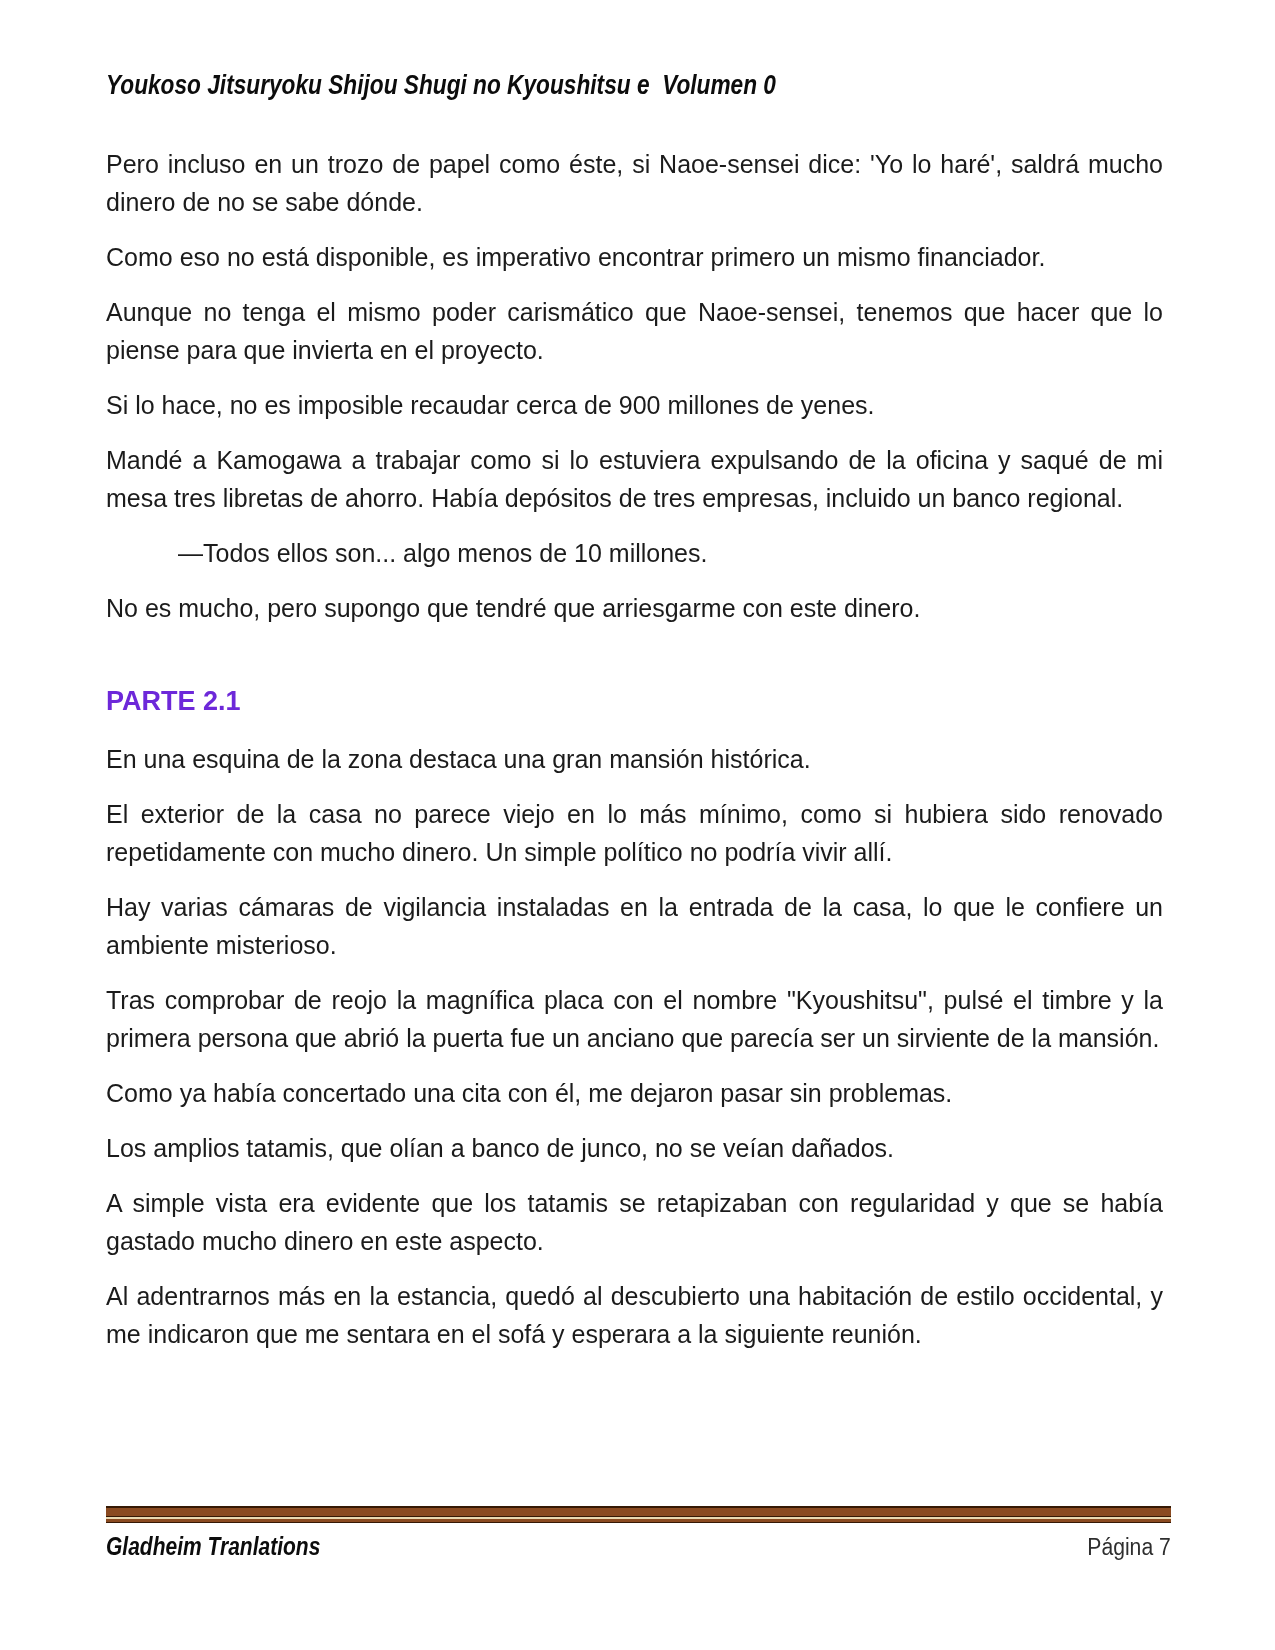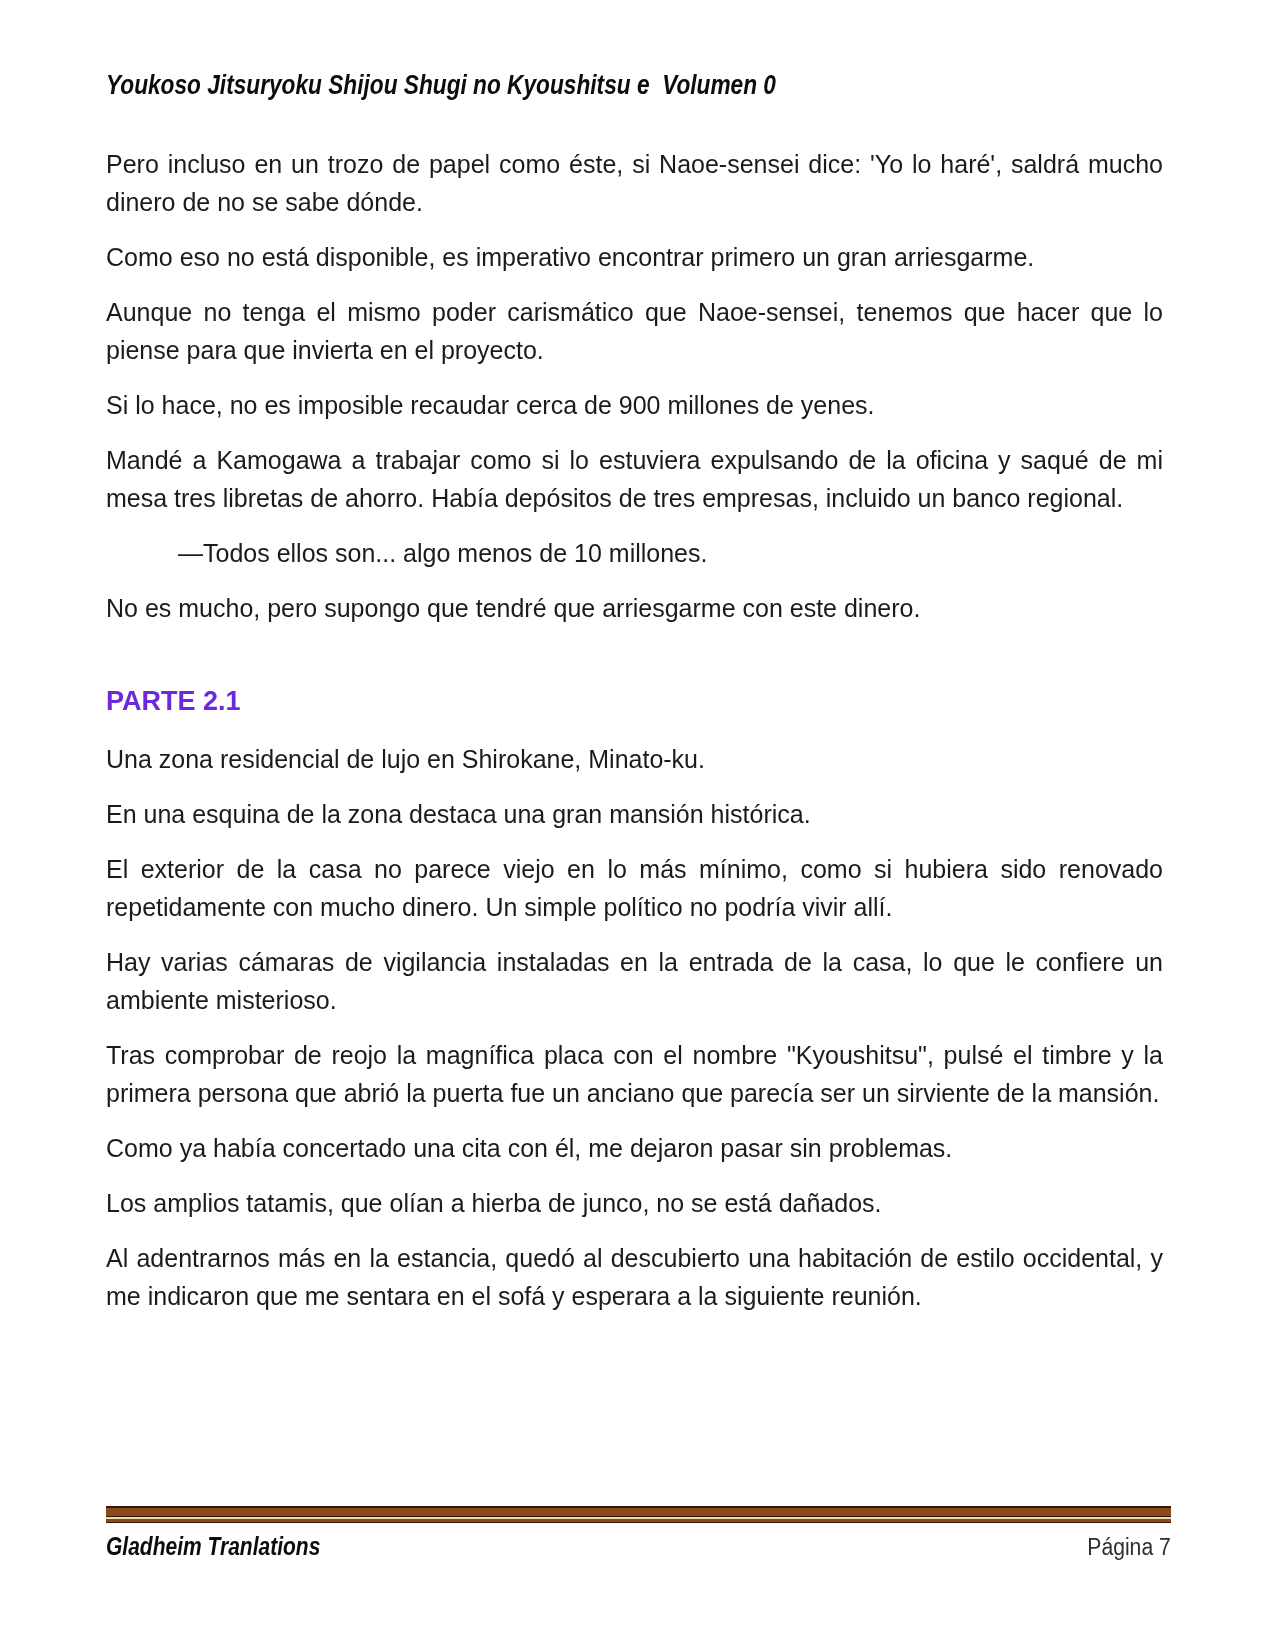"Como eso no está disponible," p { text: gran arriesgarme -> mismo financiador }
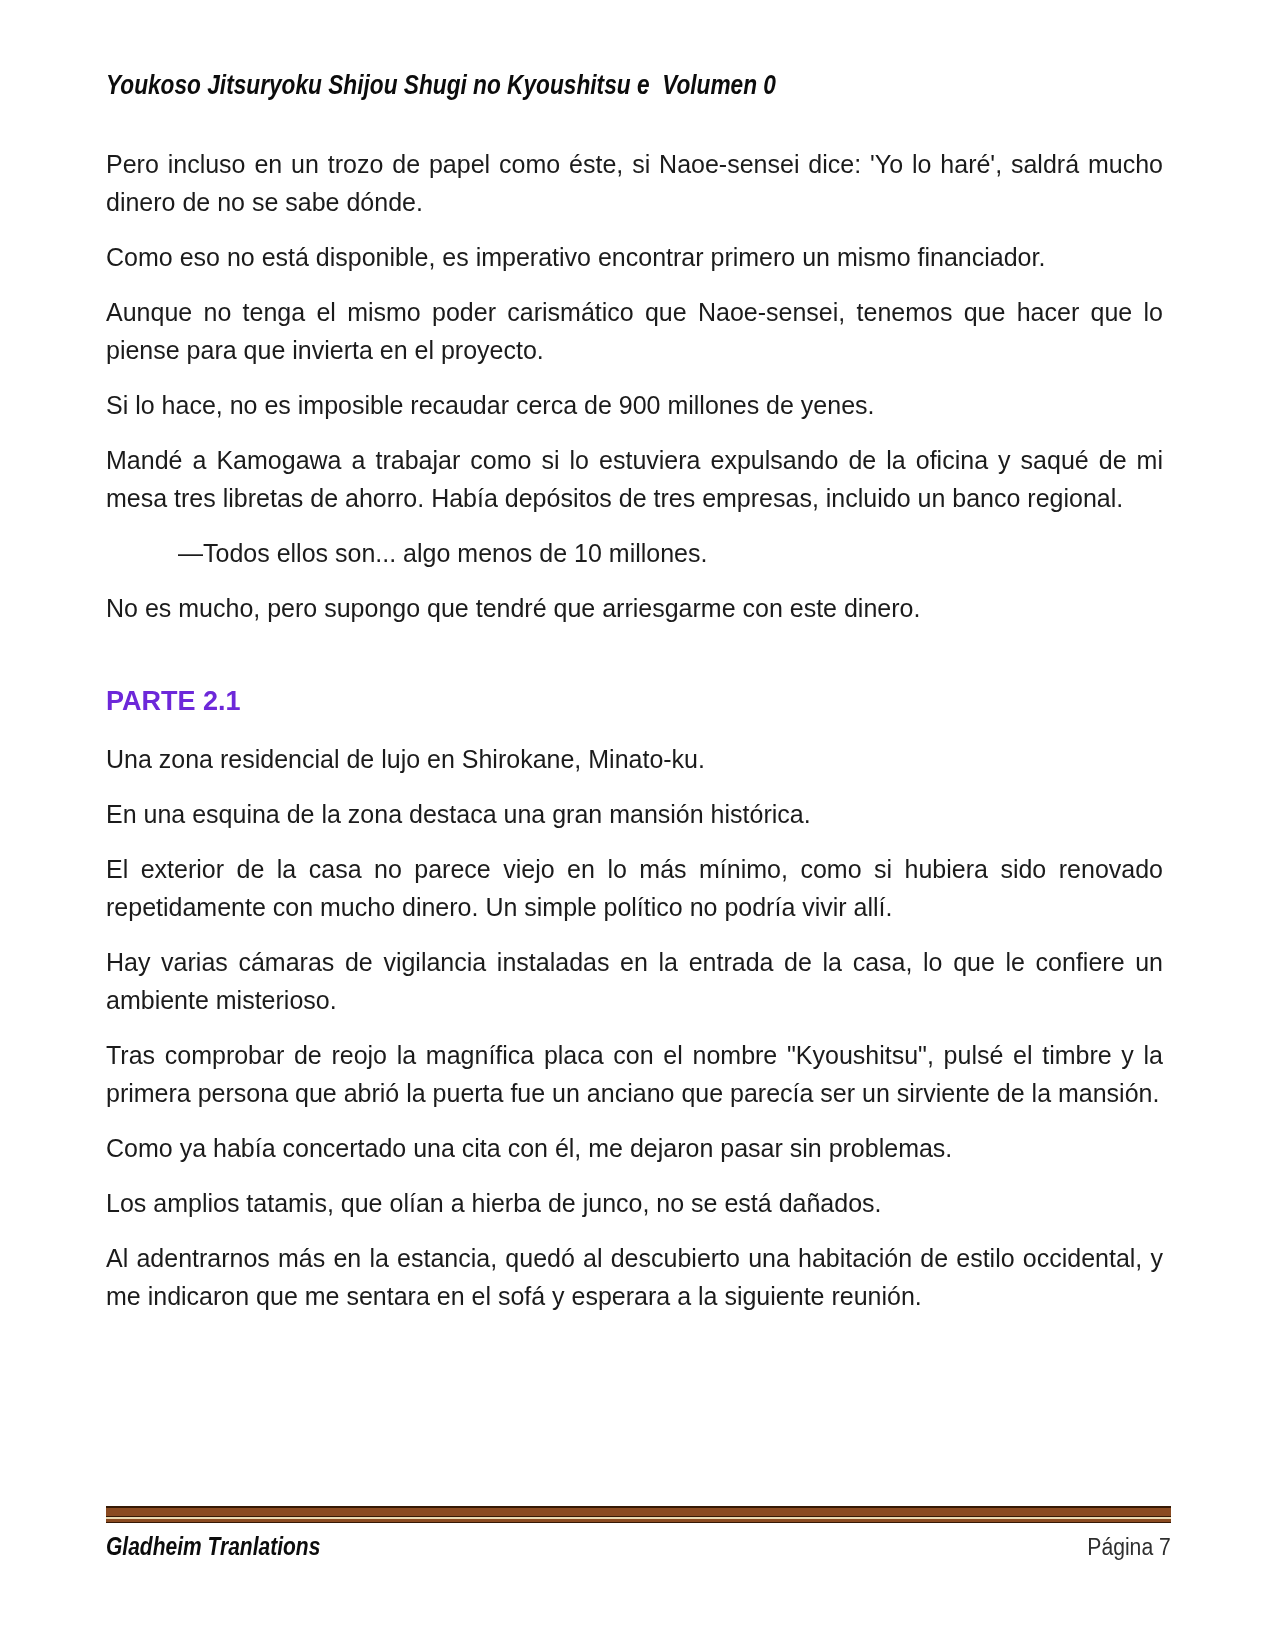"Una zona residencial de lujo" p { html: <p>Una zona residencial de lujo en Shirokane, Minato-ku.</p> -> none }
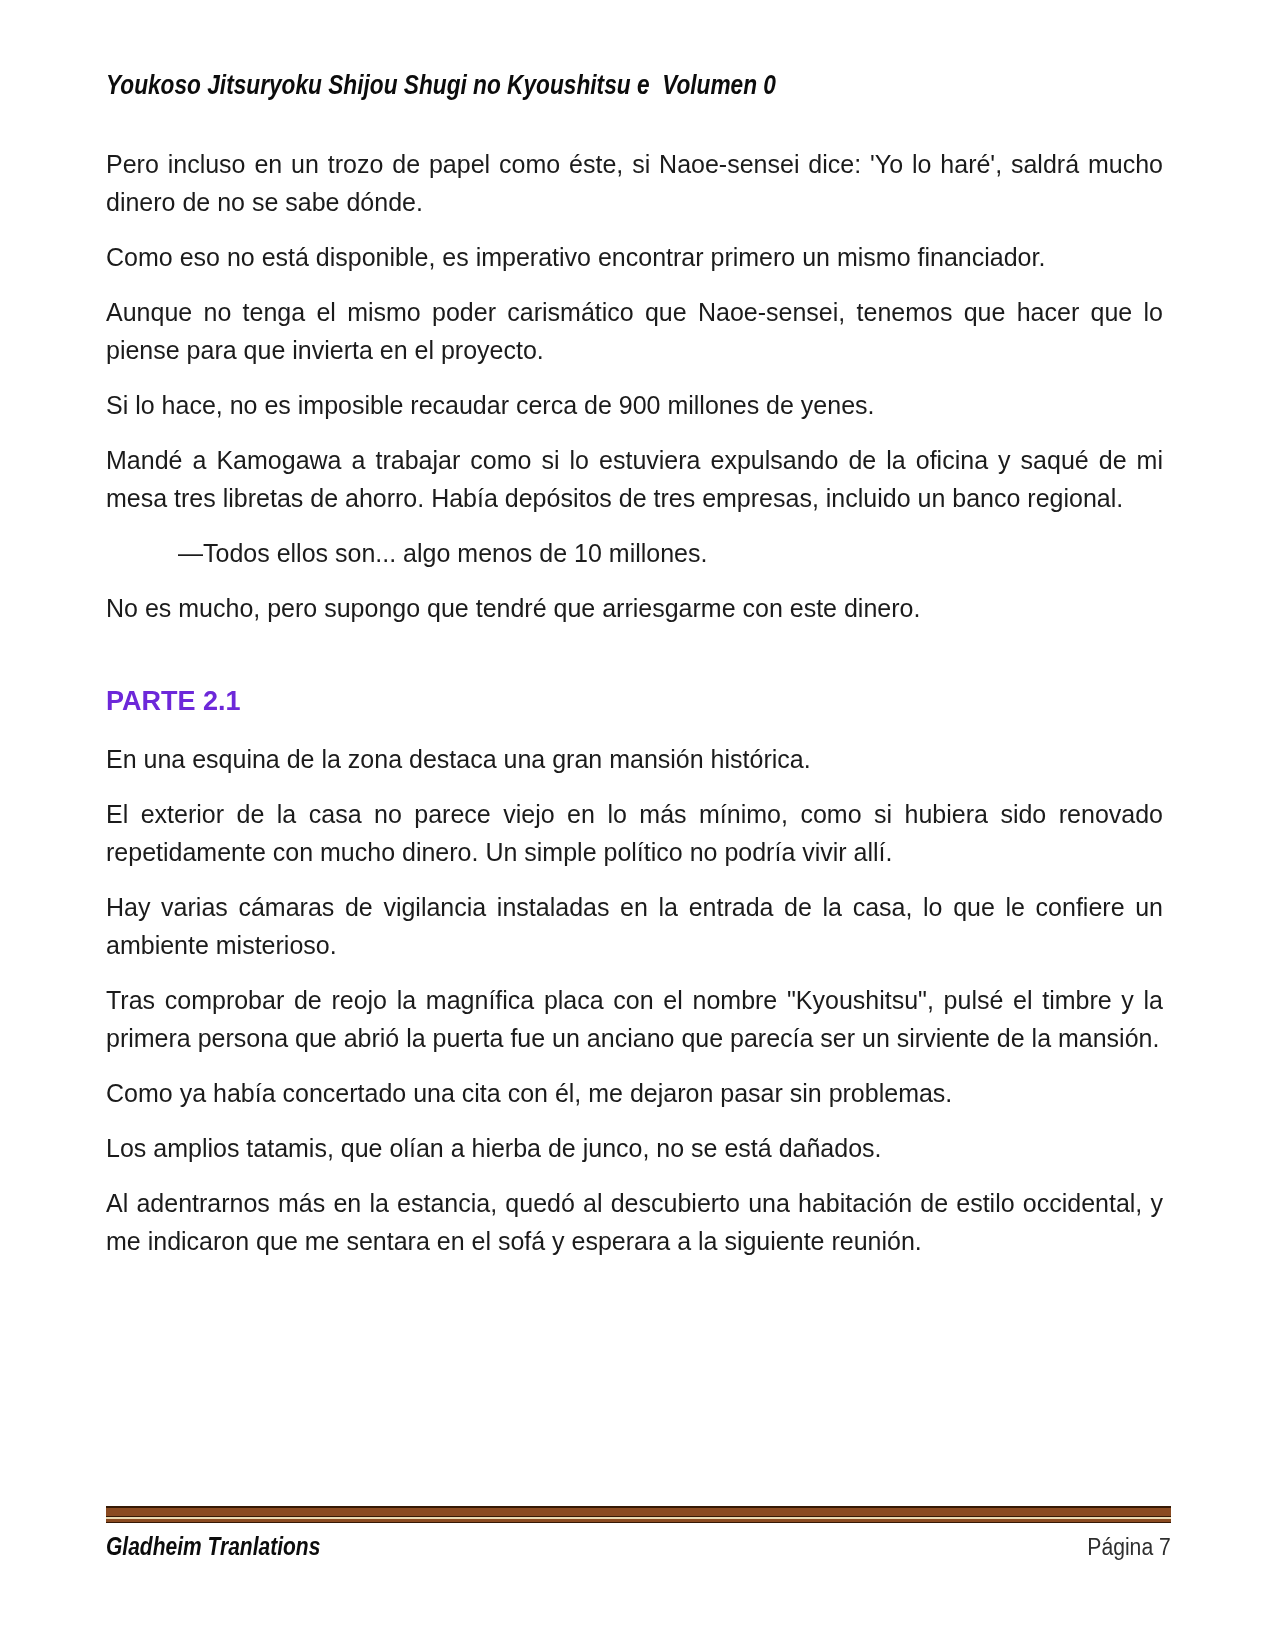"Los amplios tatamis, que olían" p { text: hierba de junco, no se está -> banco de junco, no se veían }
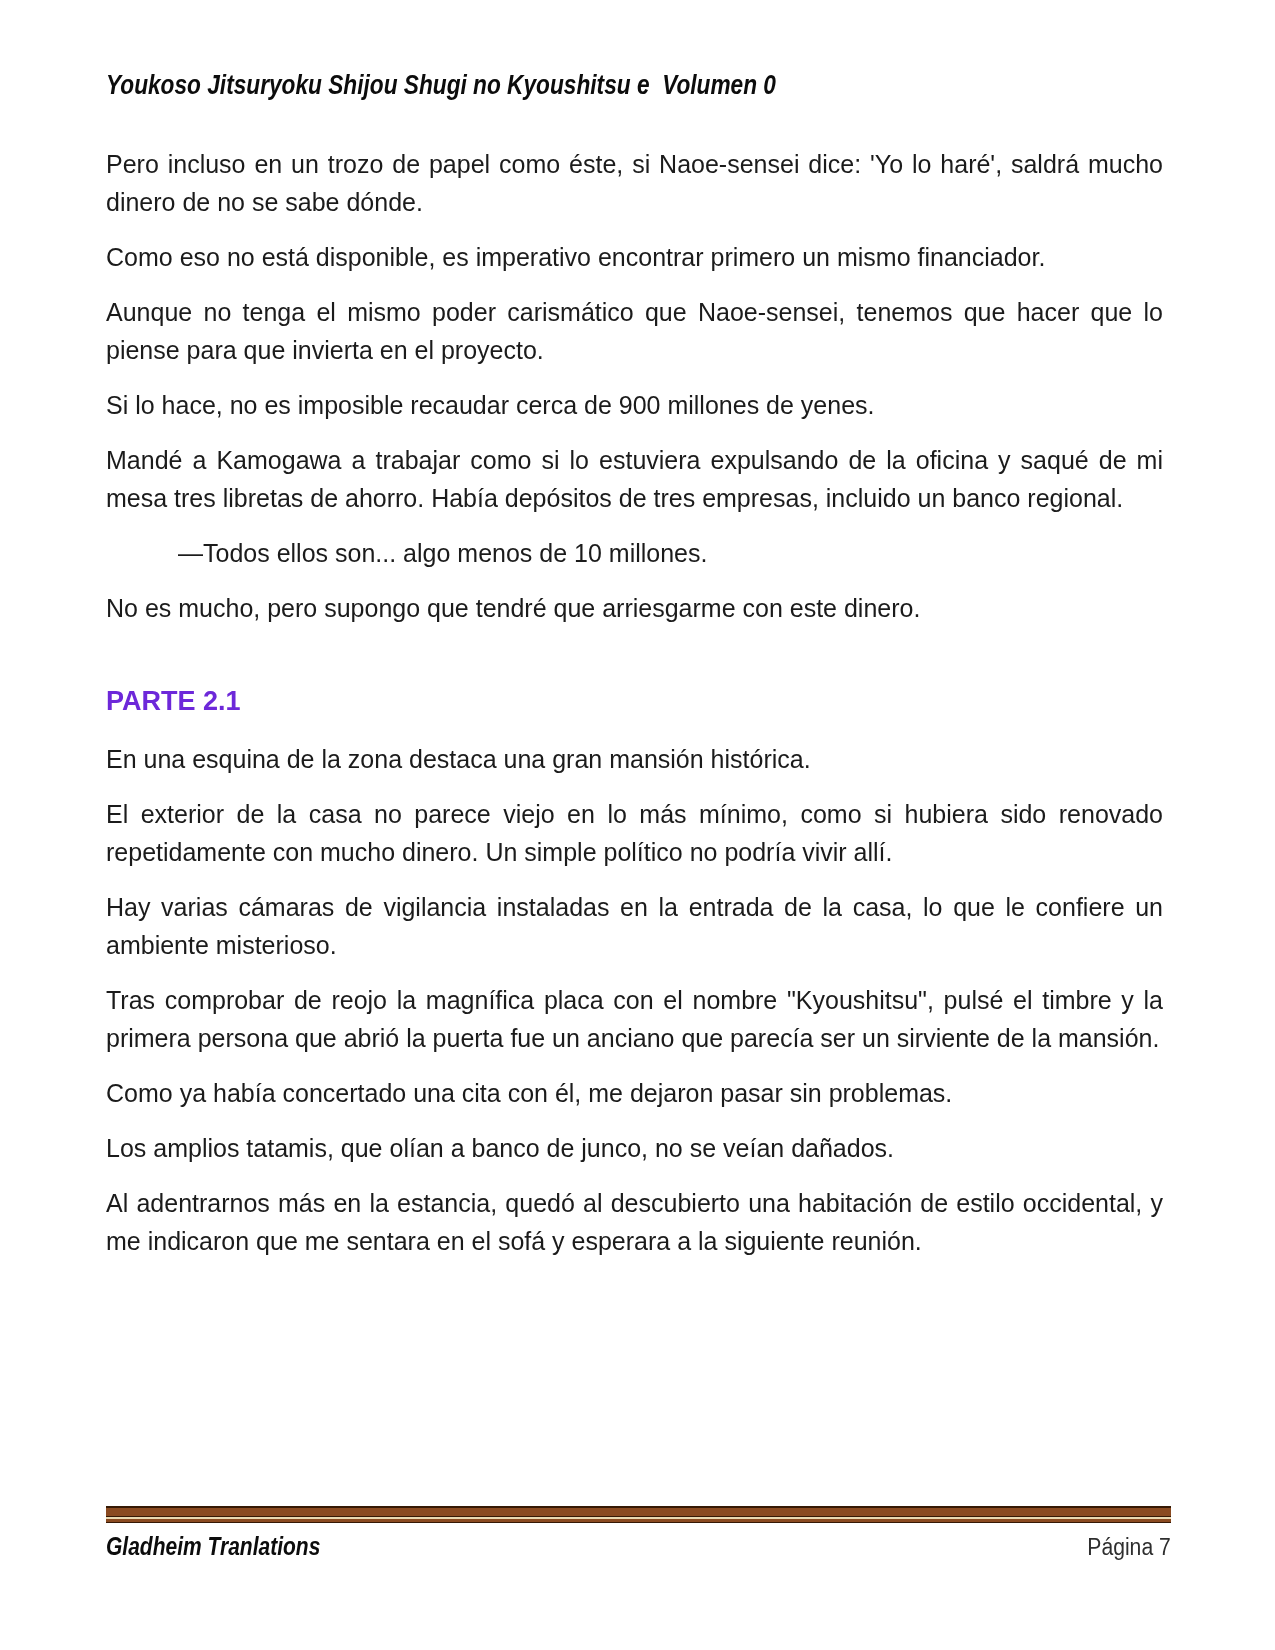"A simple vista era evidente" p { html: none -> <p>A simple vista era evidente que los tatamis se retapizaban con regularidad y que se había gastado mucho dinero en este aspecto.</p> }
